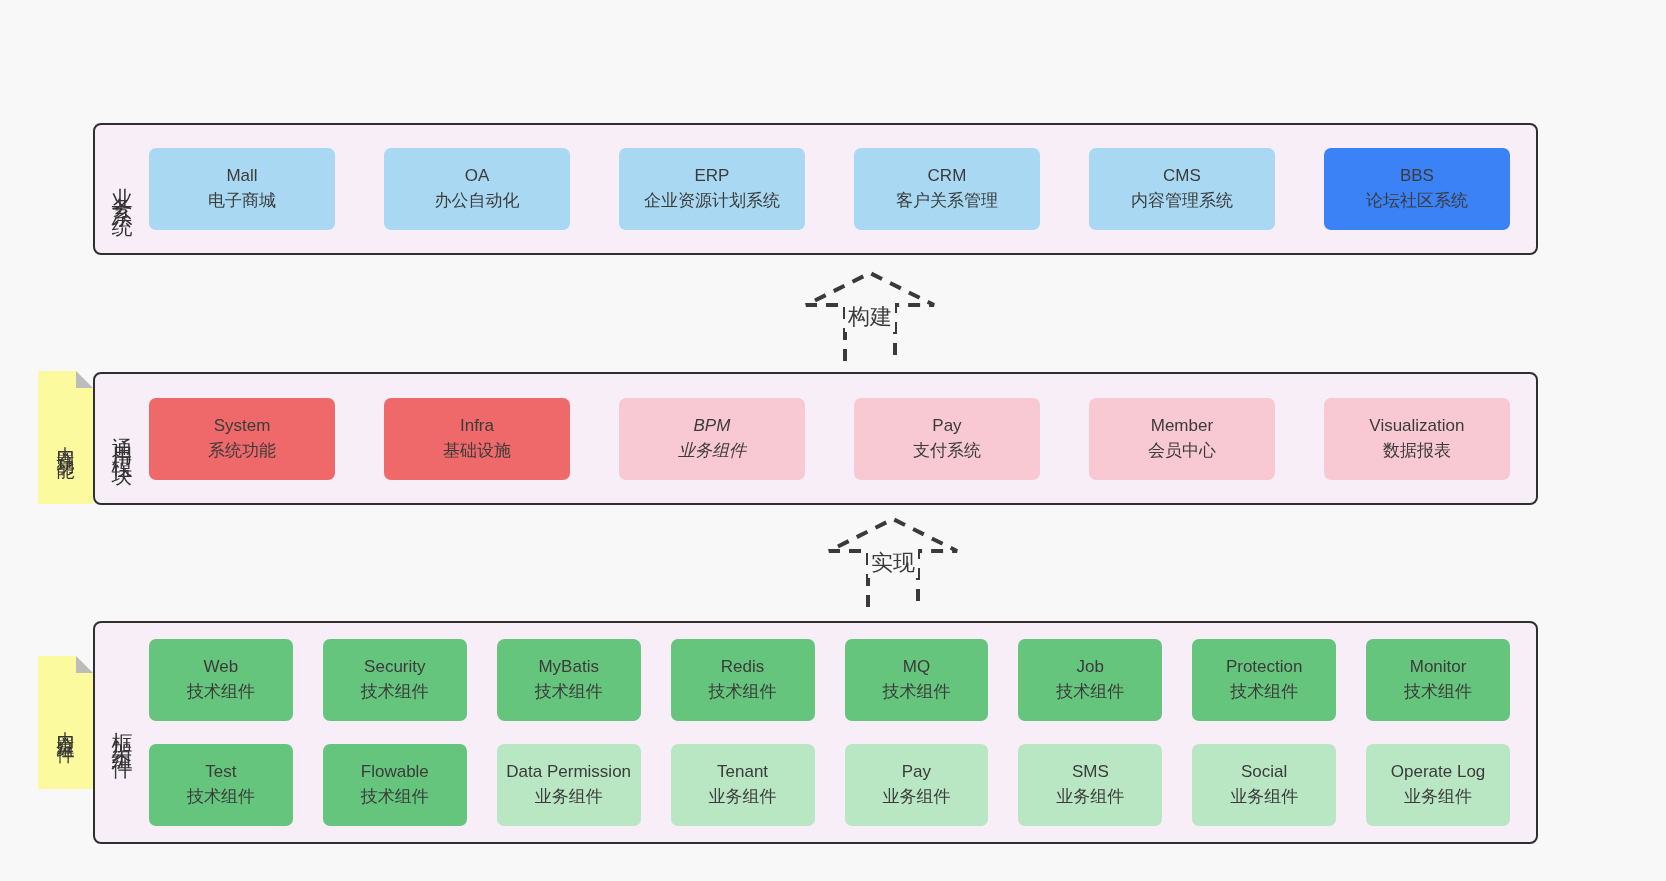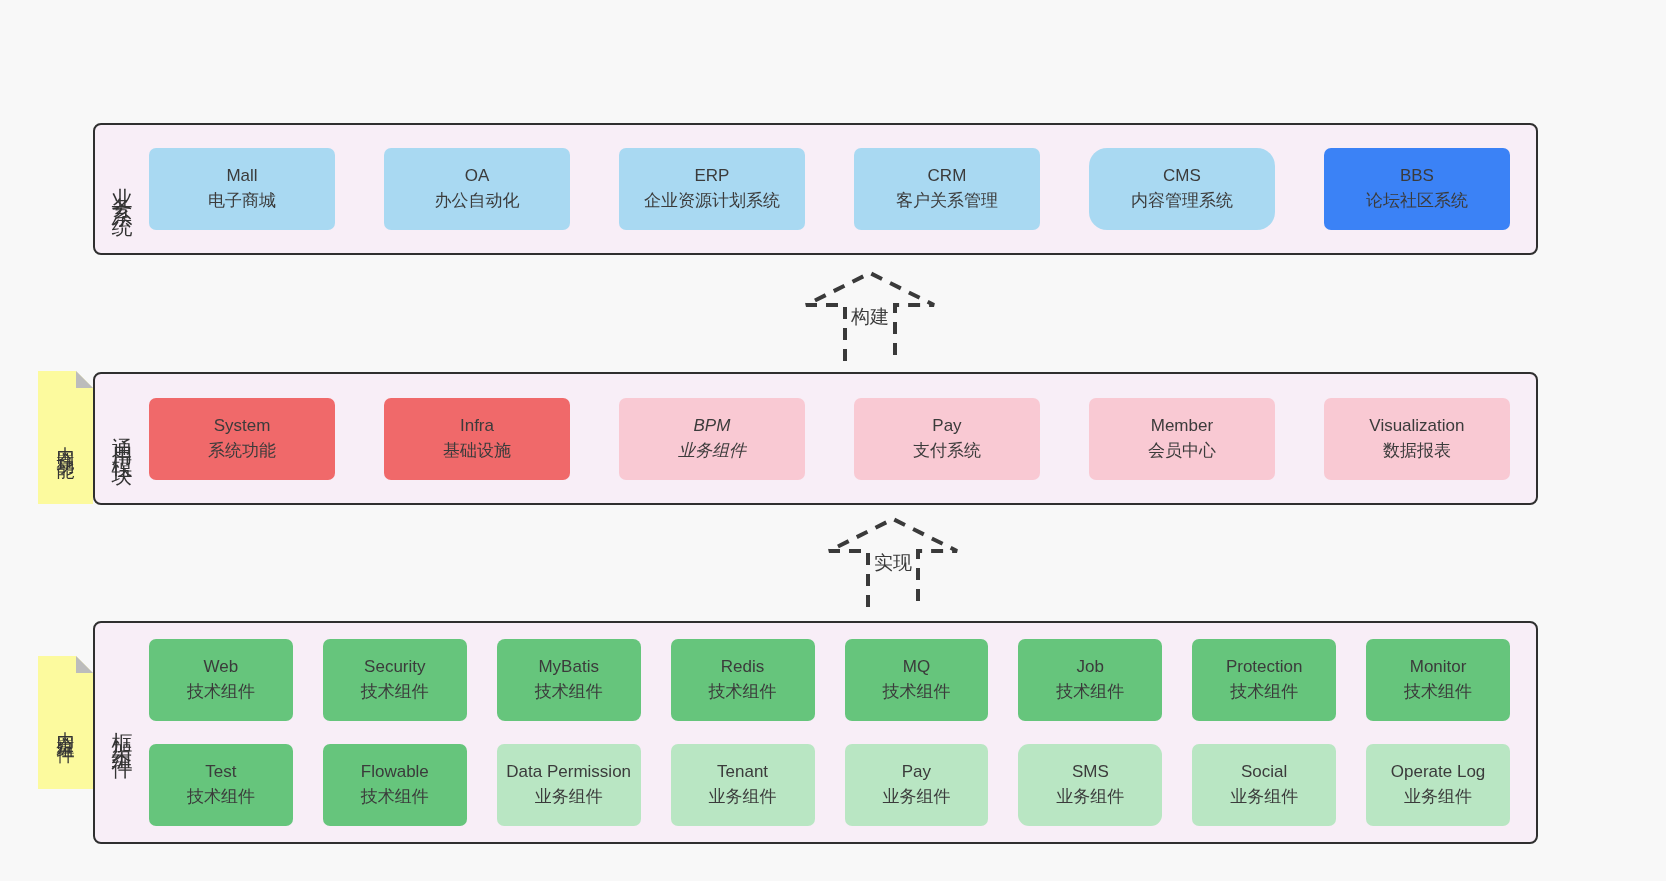"CMS" div.box { border-radius: 18px -> none }
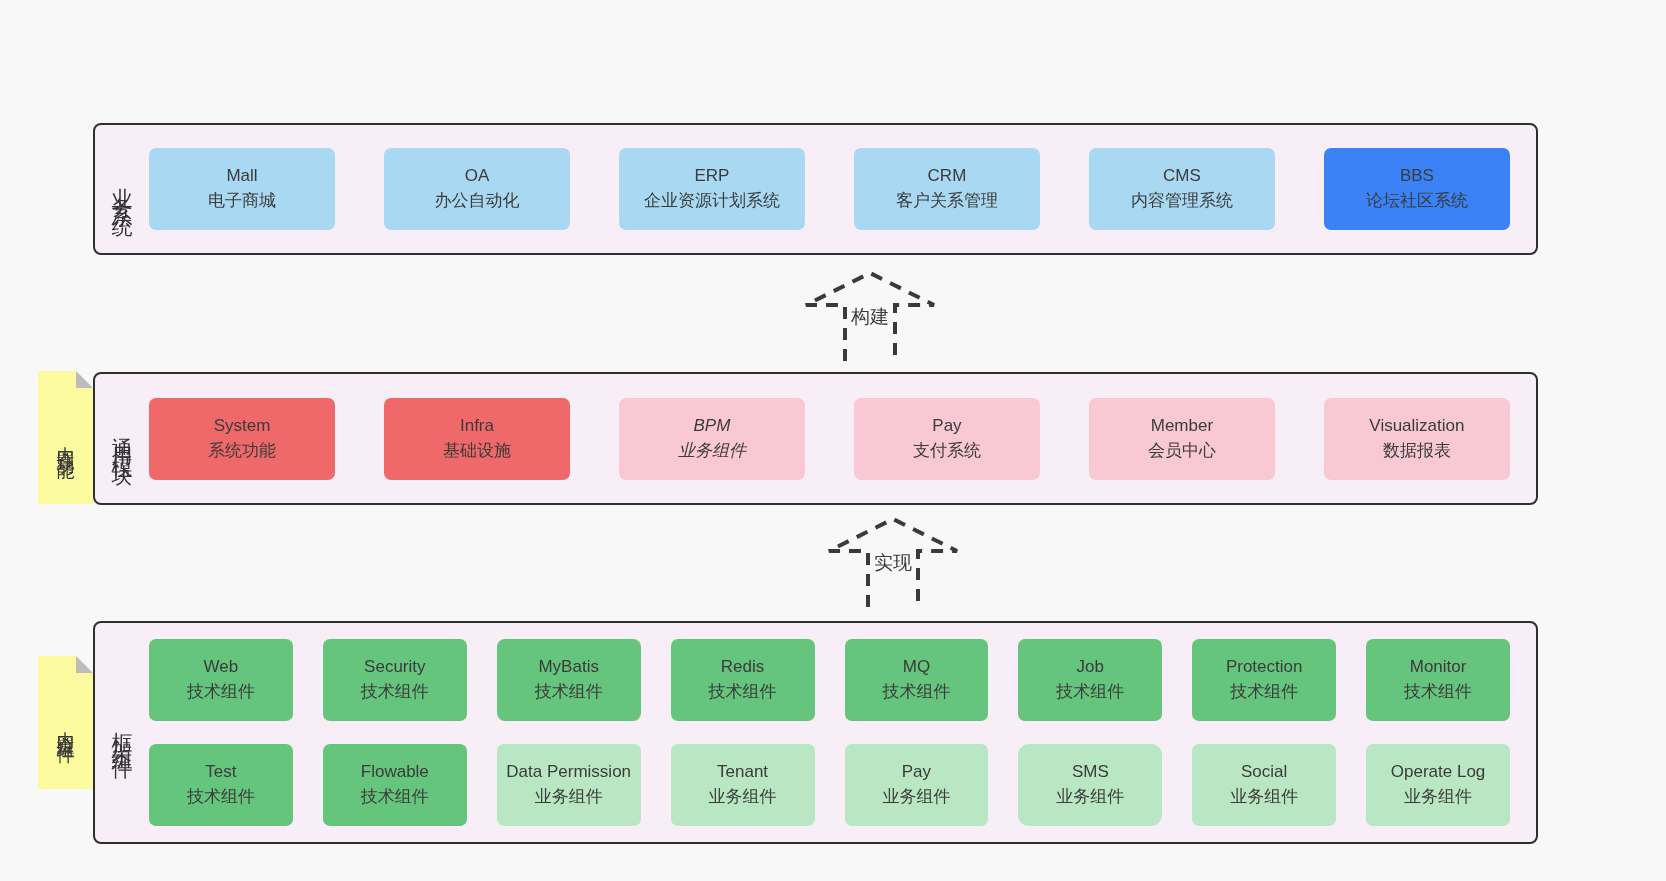"构建" .arrow-label { font-size: 19px -> 22px }
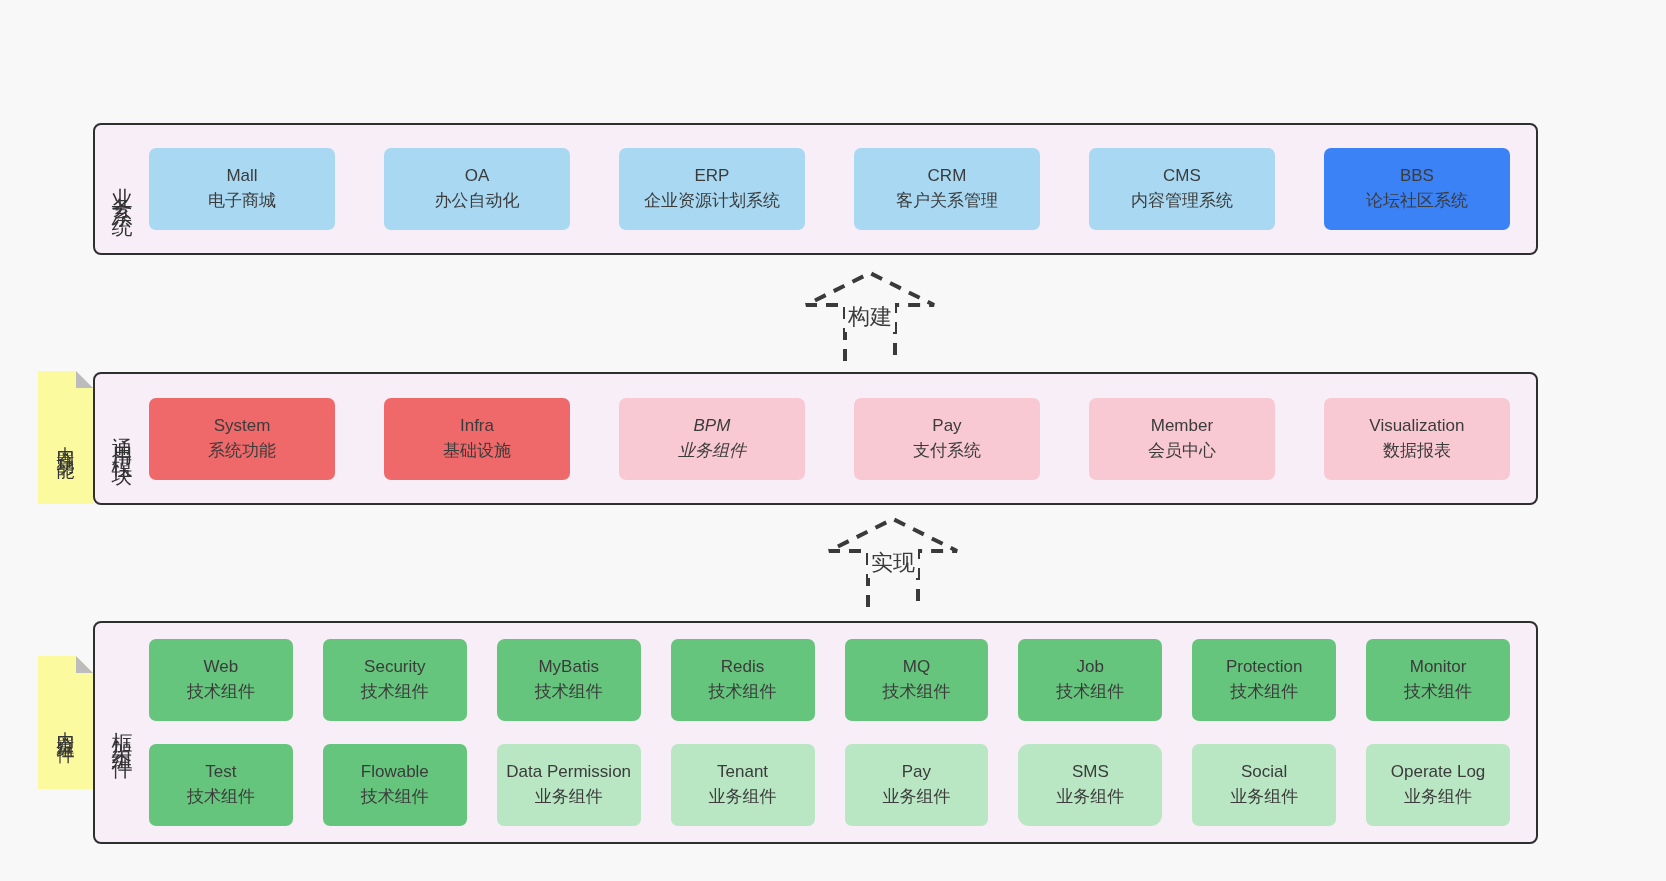"SMS" div.box { border-radius: 11px -> none }
